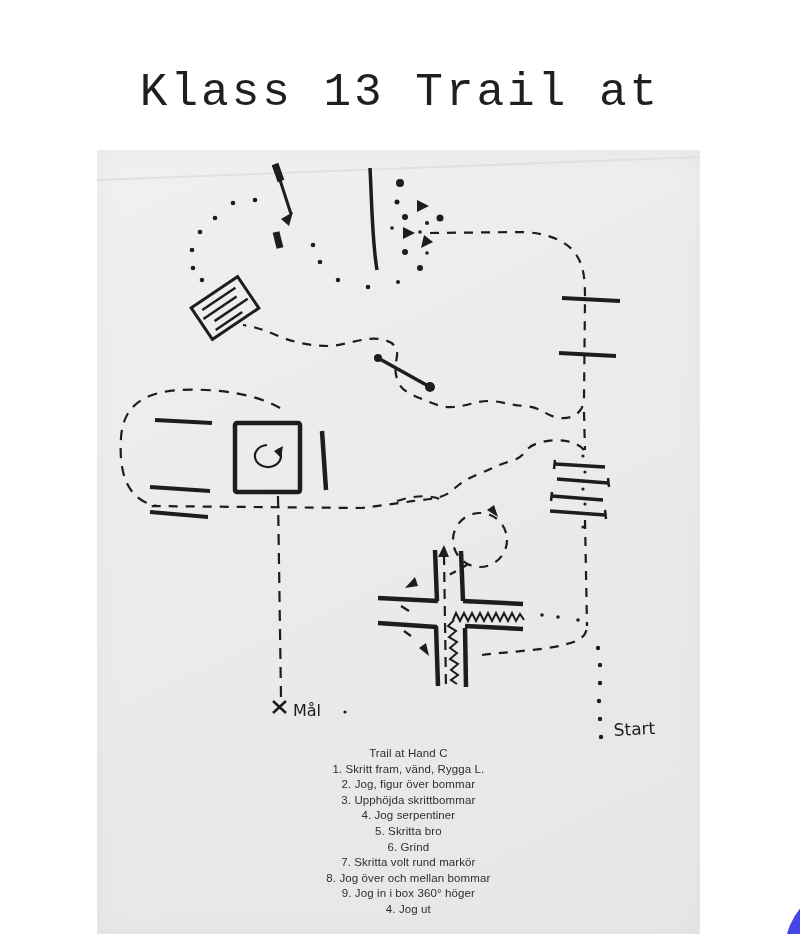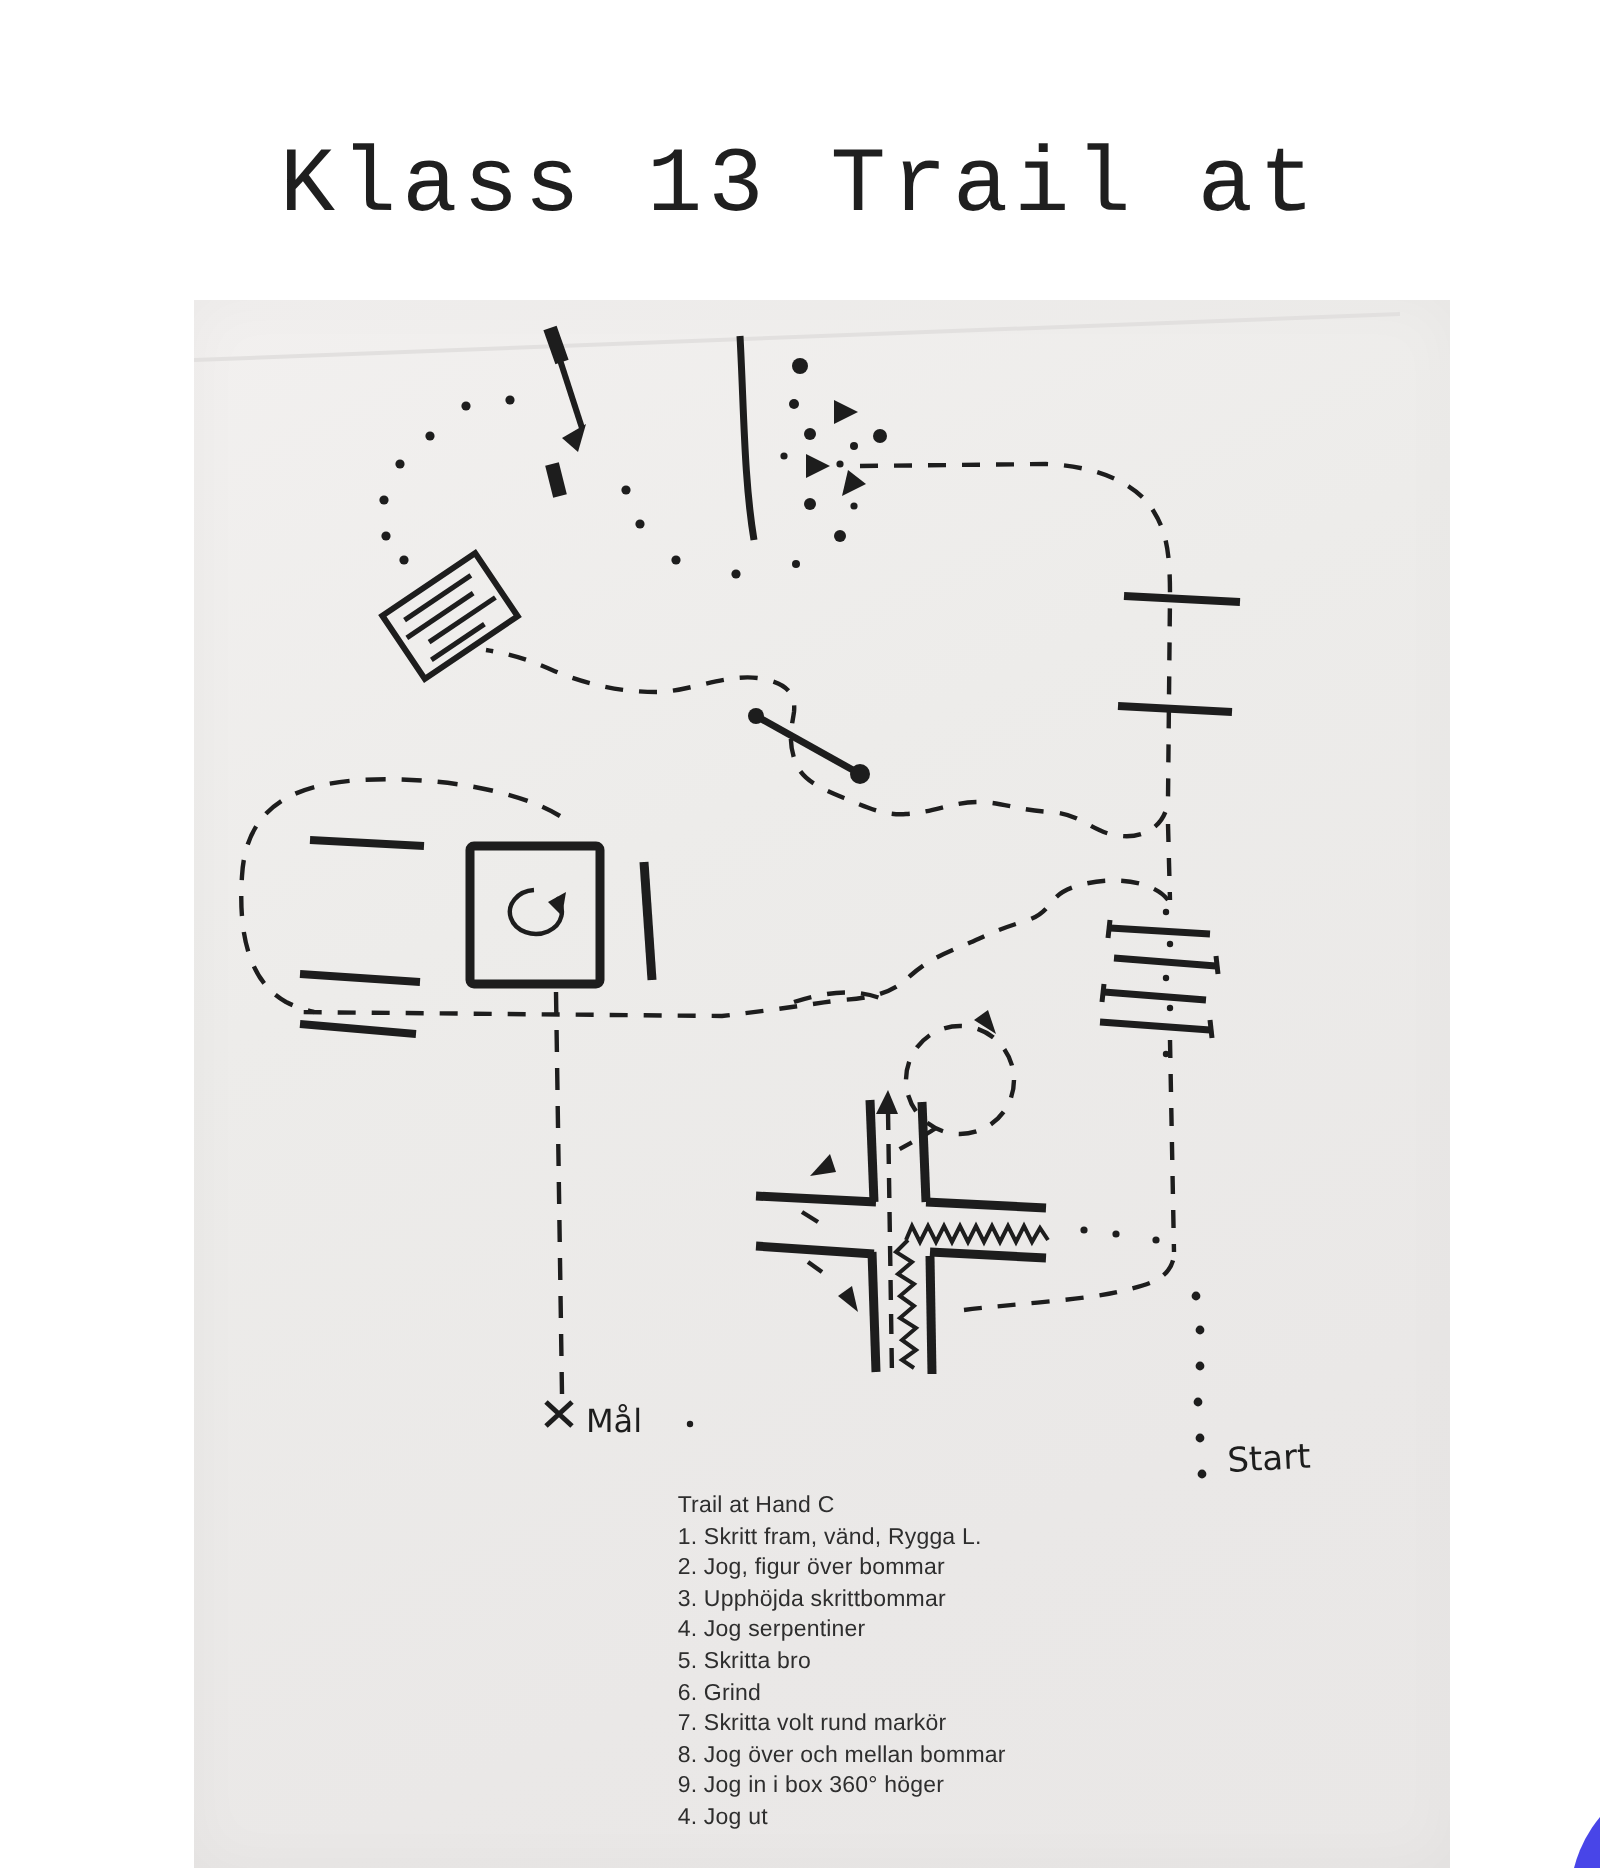"Mål" .photo { padding-left: 25px -> none }
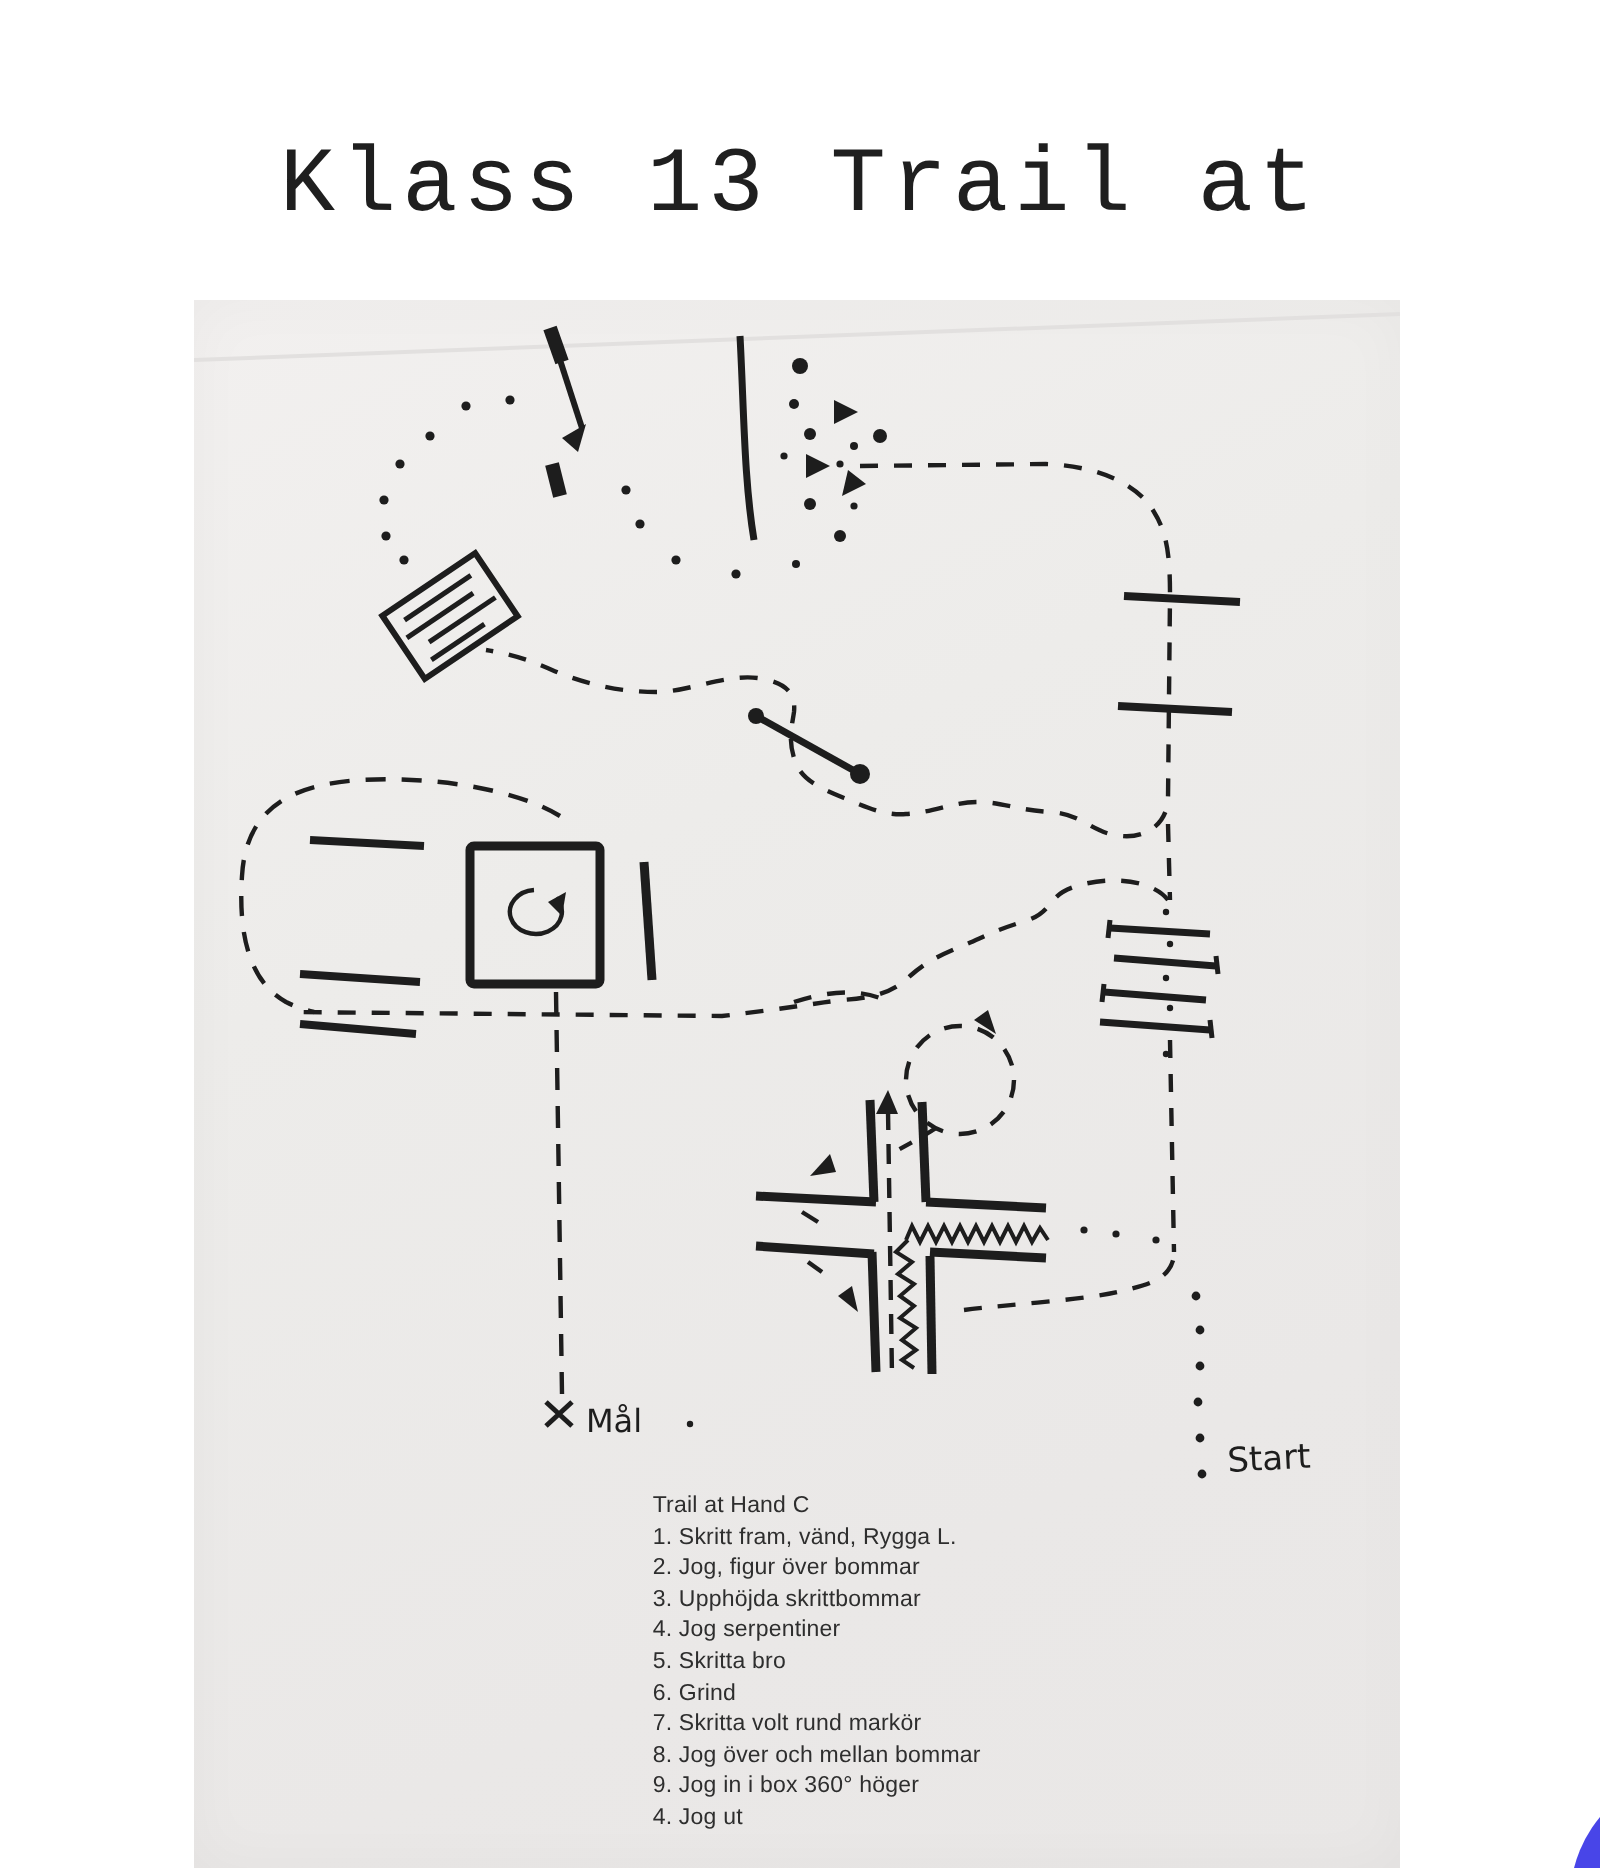"Trail at Hand C" .captions { text-align: left -> center }
